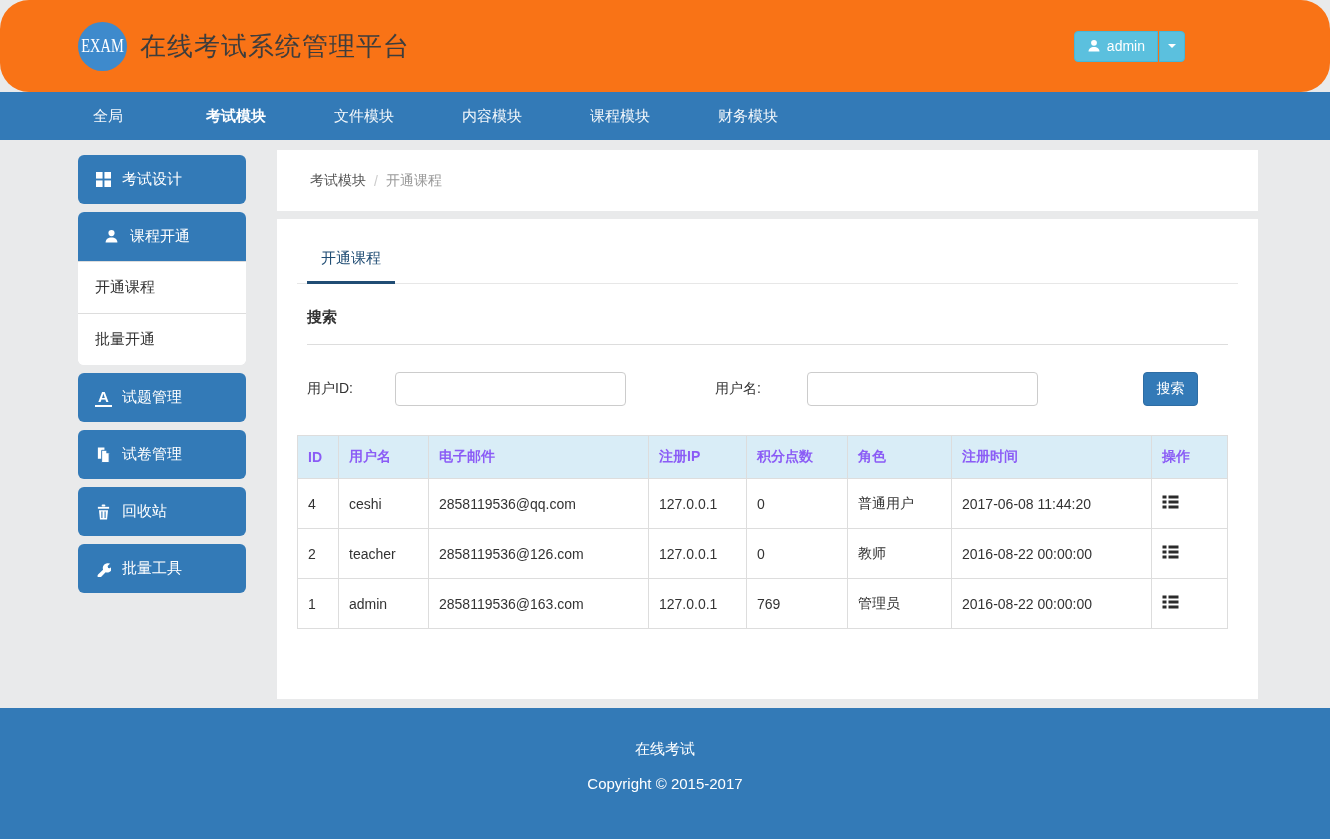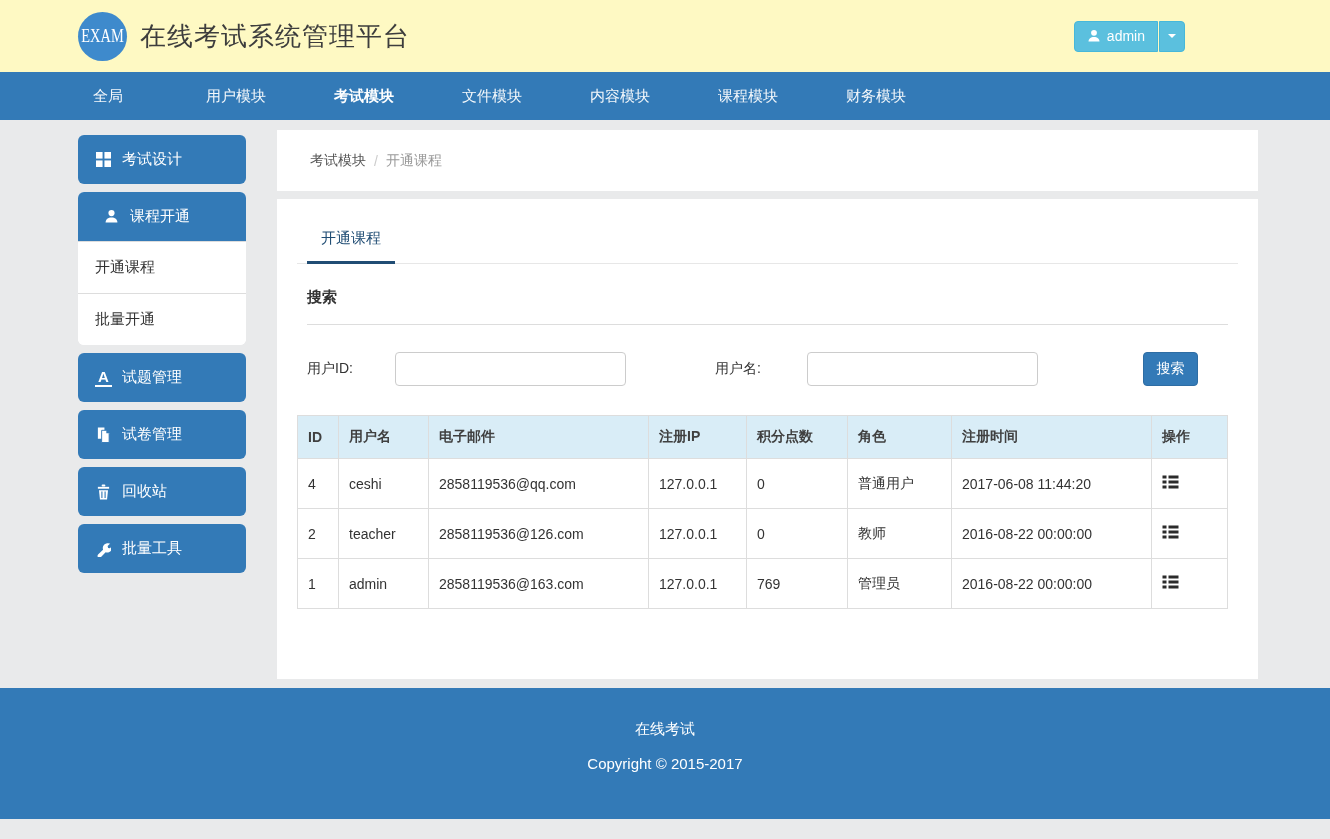"EXAM" .header { background: #fef9c3 -> #f97316; border-radius: none -> 29px; height: 72px -> 92px }
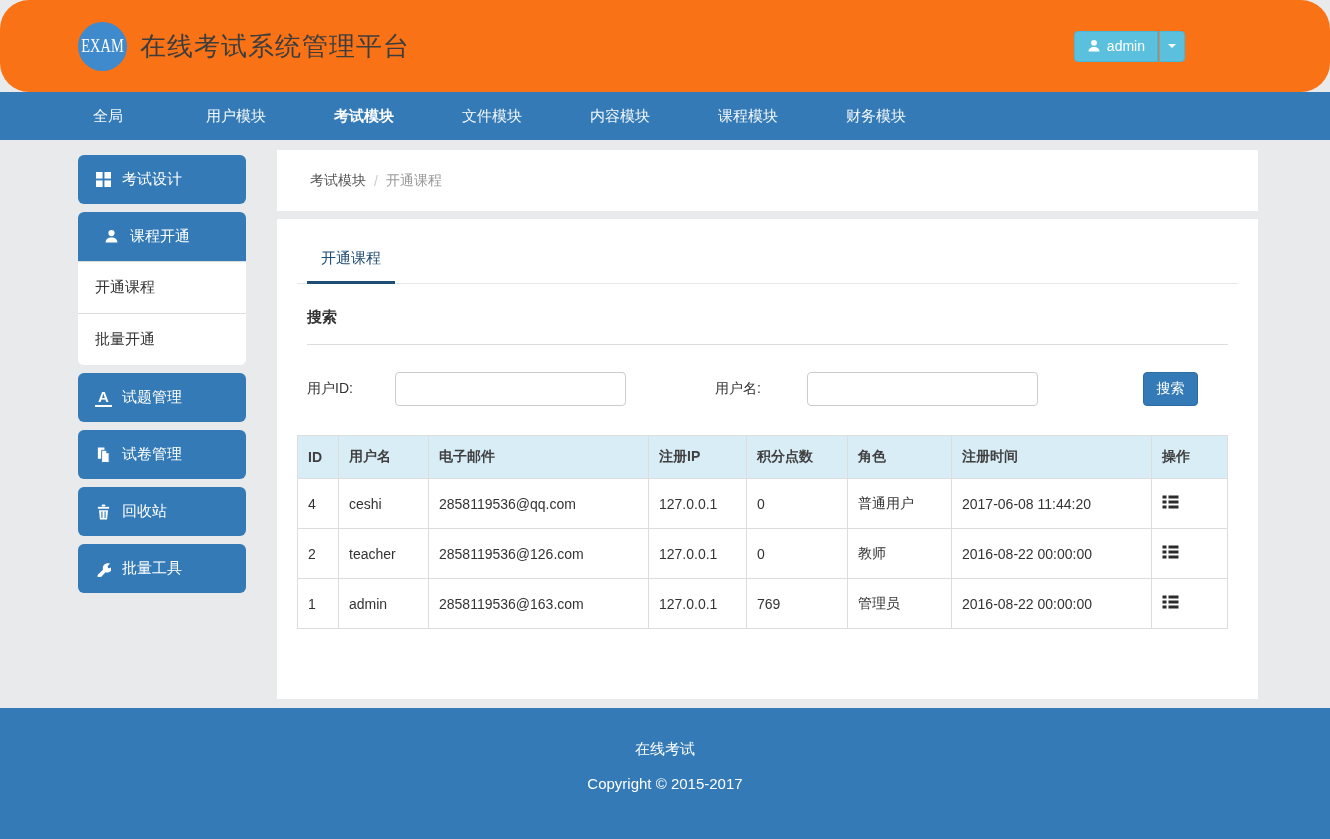"用户模块" div.nav-item { html: <div>用户模块</div> -> none }
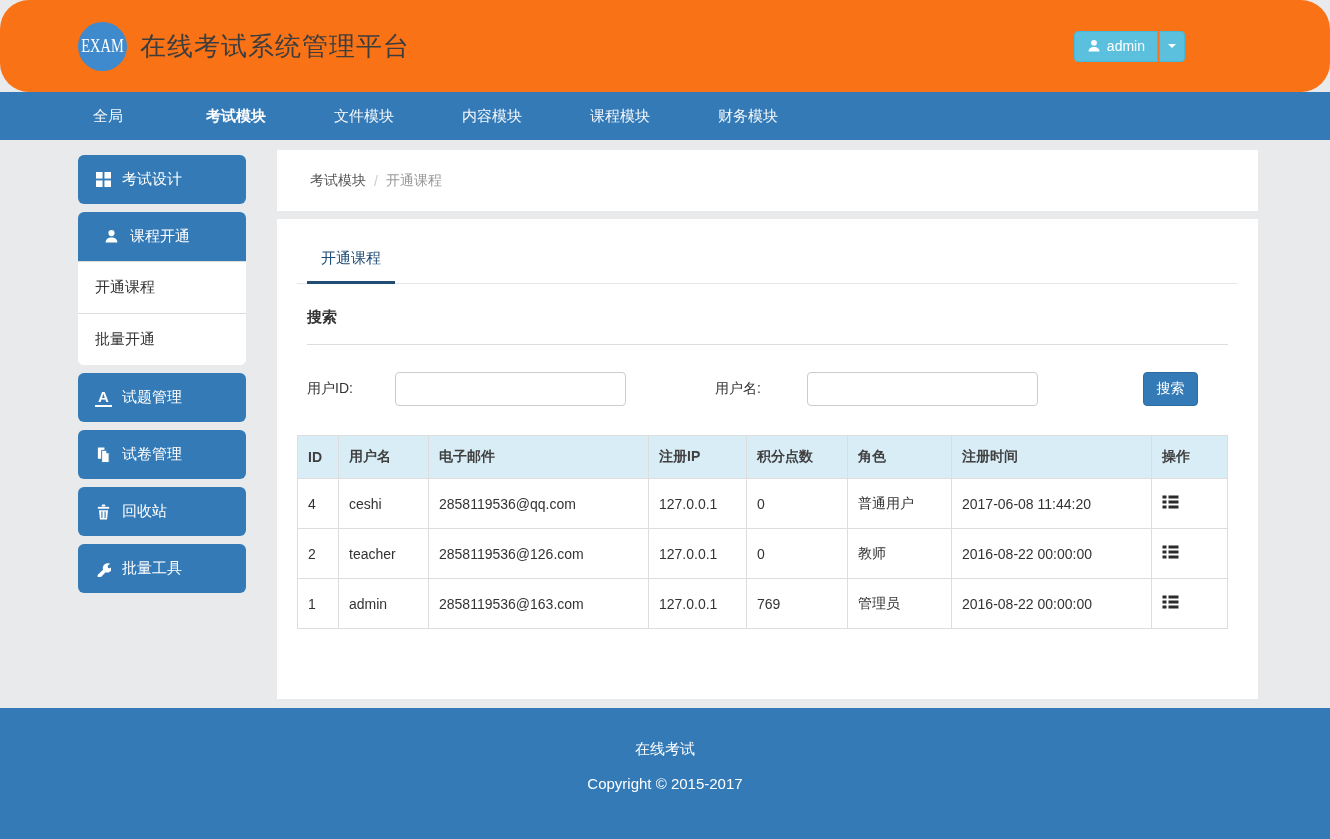"ID" .data-table th { color: #404040 -> #8b5cf6 }
